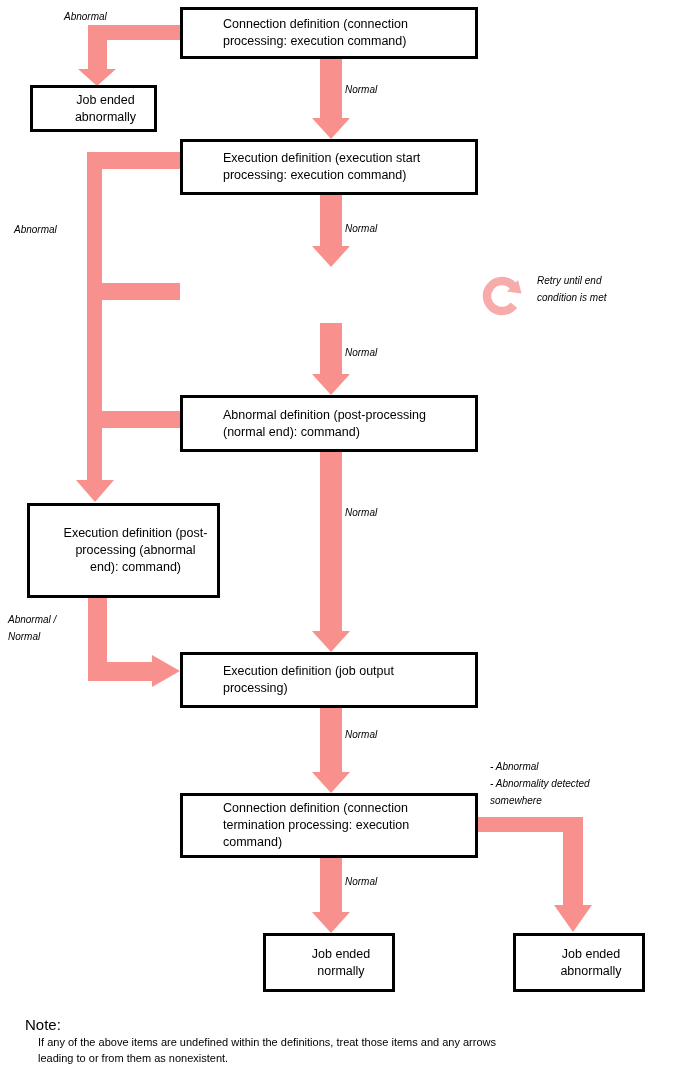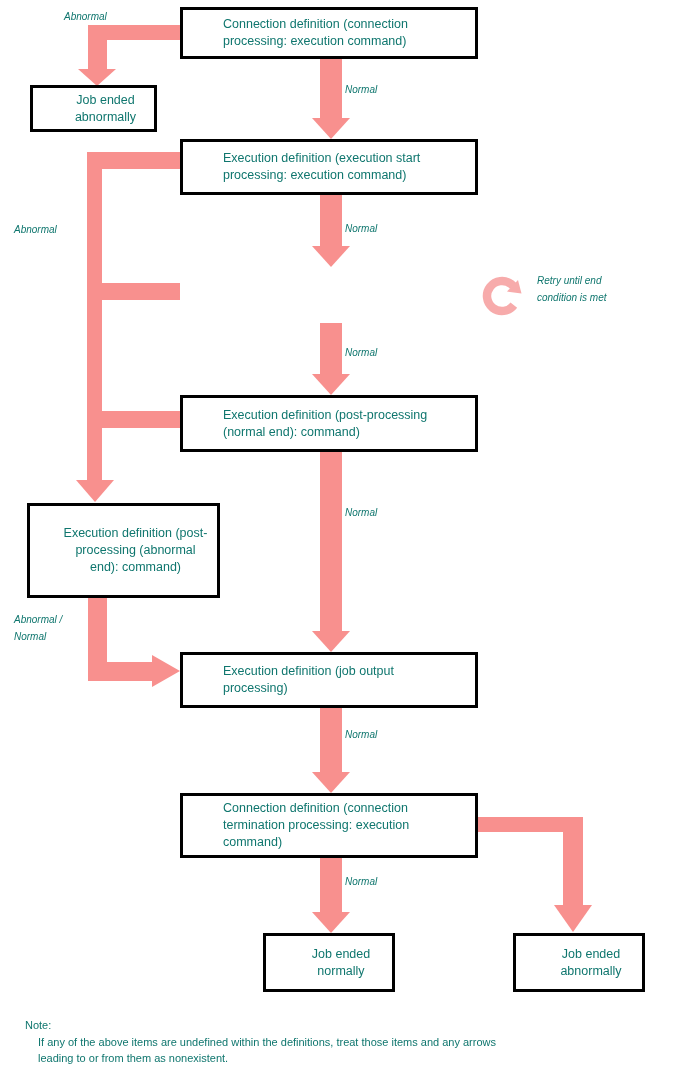"Connection definition (connection" .canvas { color: #0f766e -> #000000 }
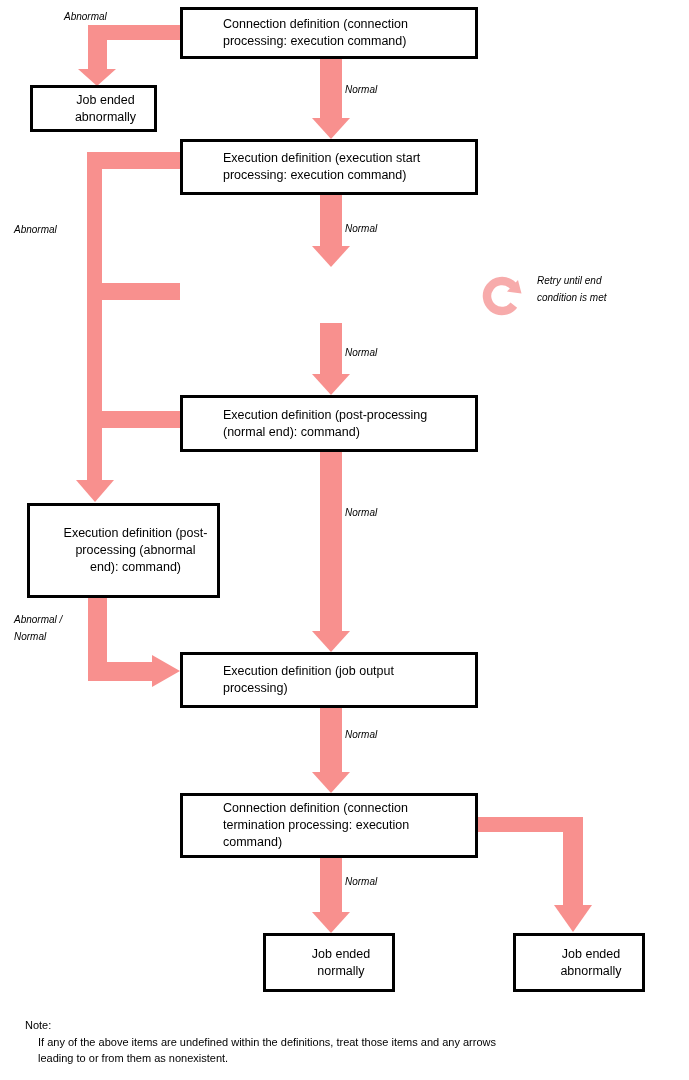"Execution definition (post-processing" span { text: Execution -> Abnormal }
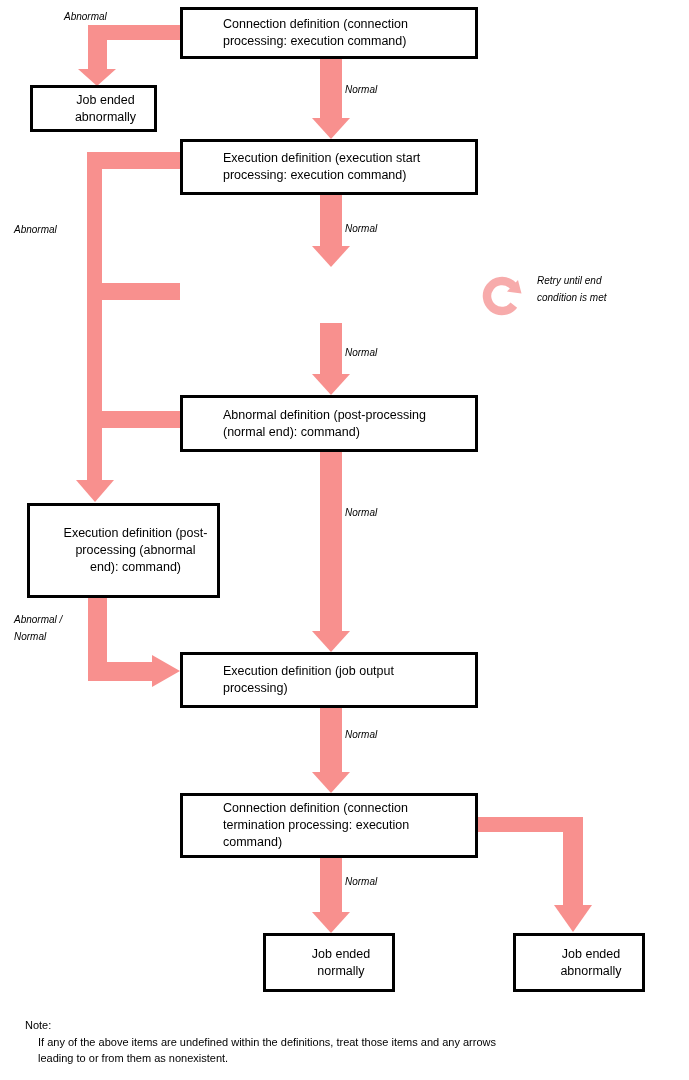"Abnormal /" div.lbl { left: 14px -> 8px }
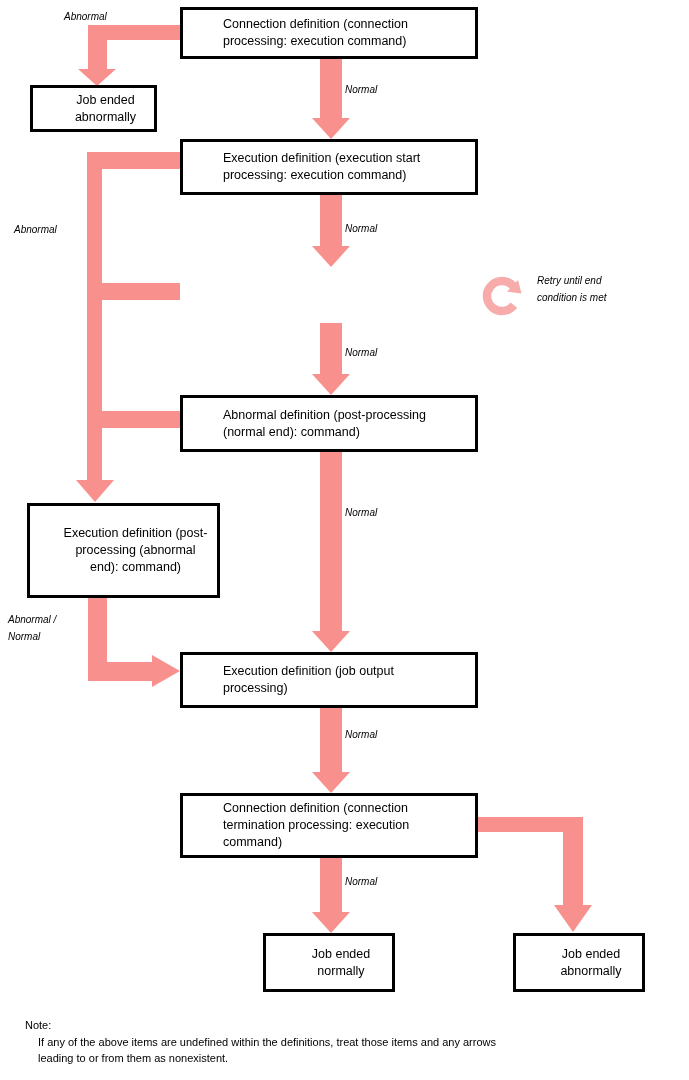"- Abnormal" div.lbl { html: none -> <div>- Abnormal - Abnormality detected somewhere</div> }
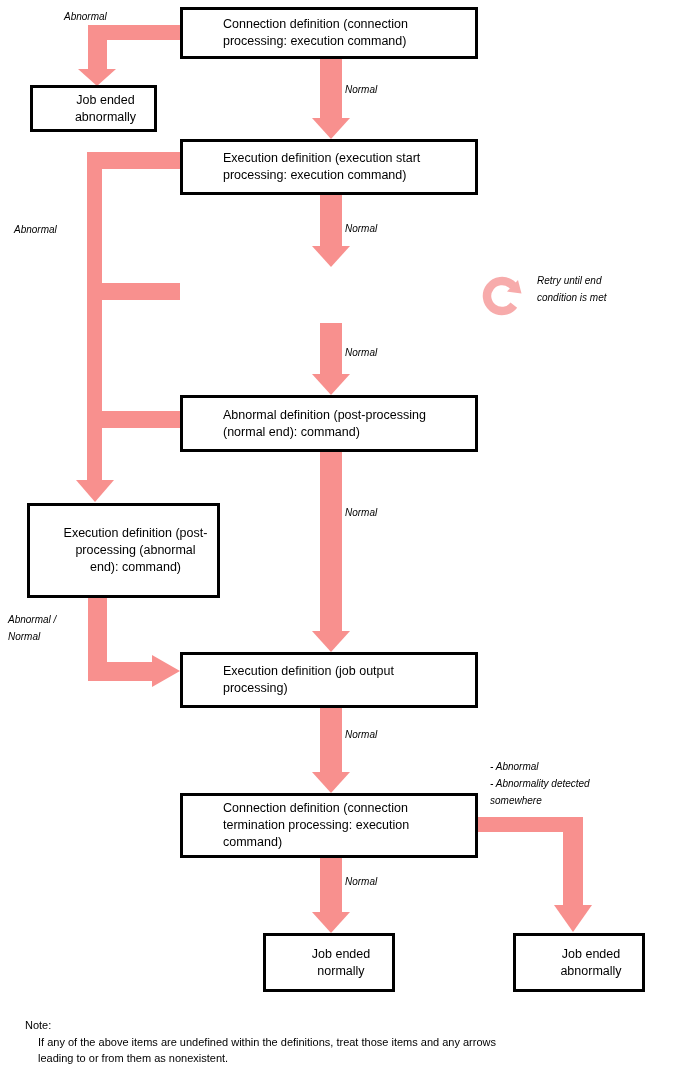"Note:" .note-title { font-size: 11px -> 15px }
